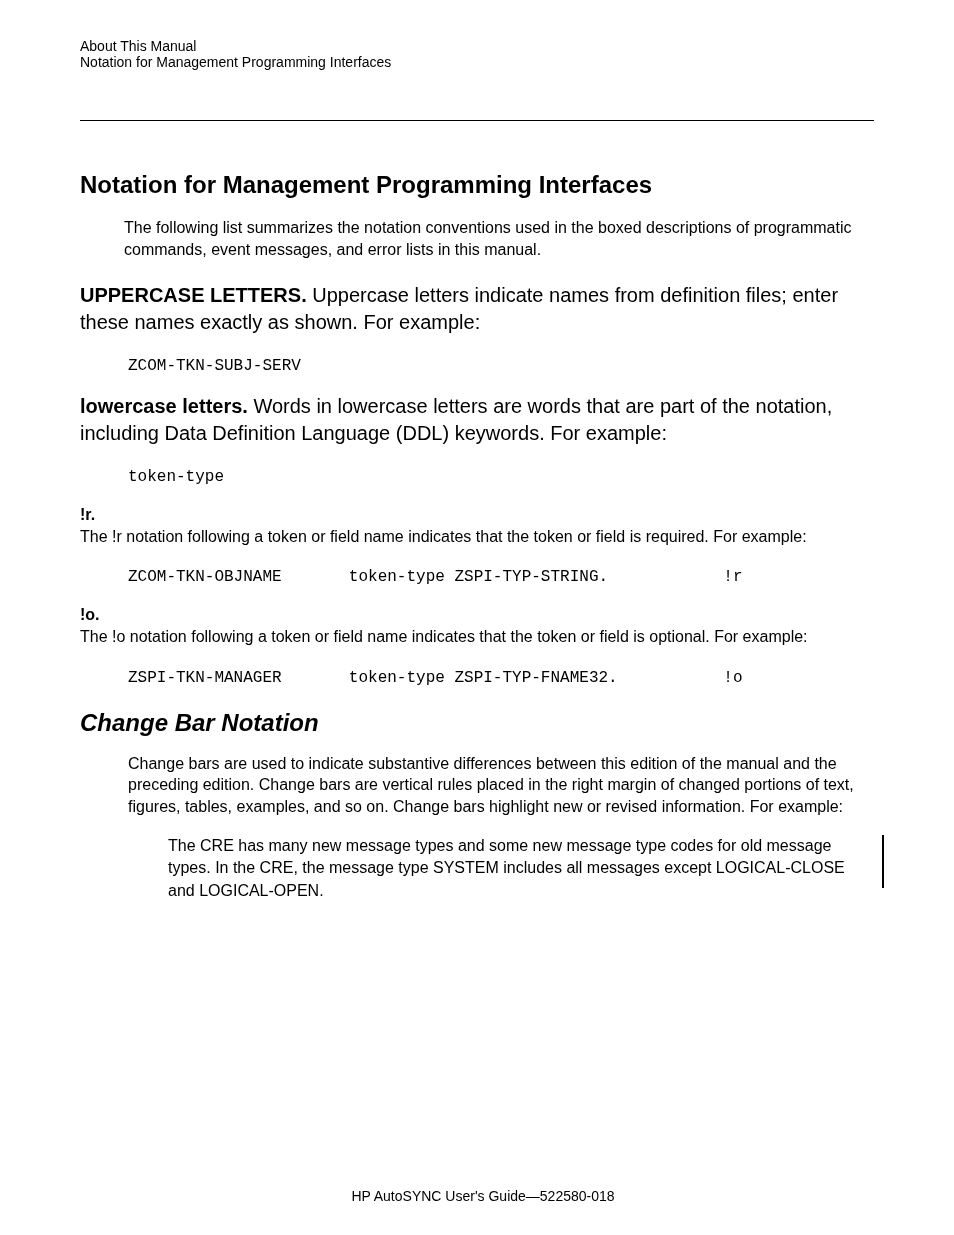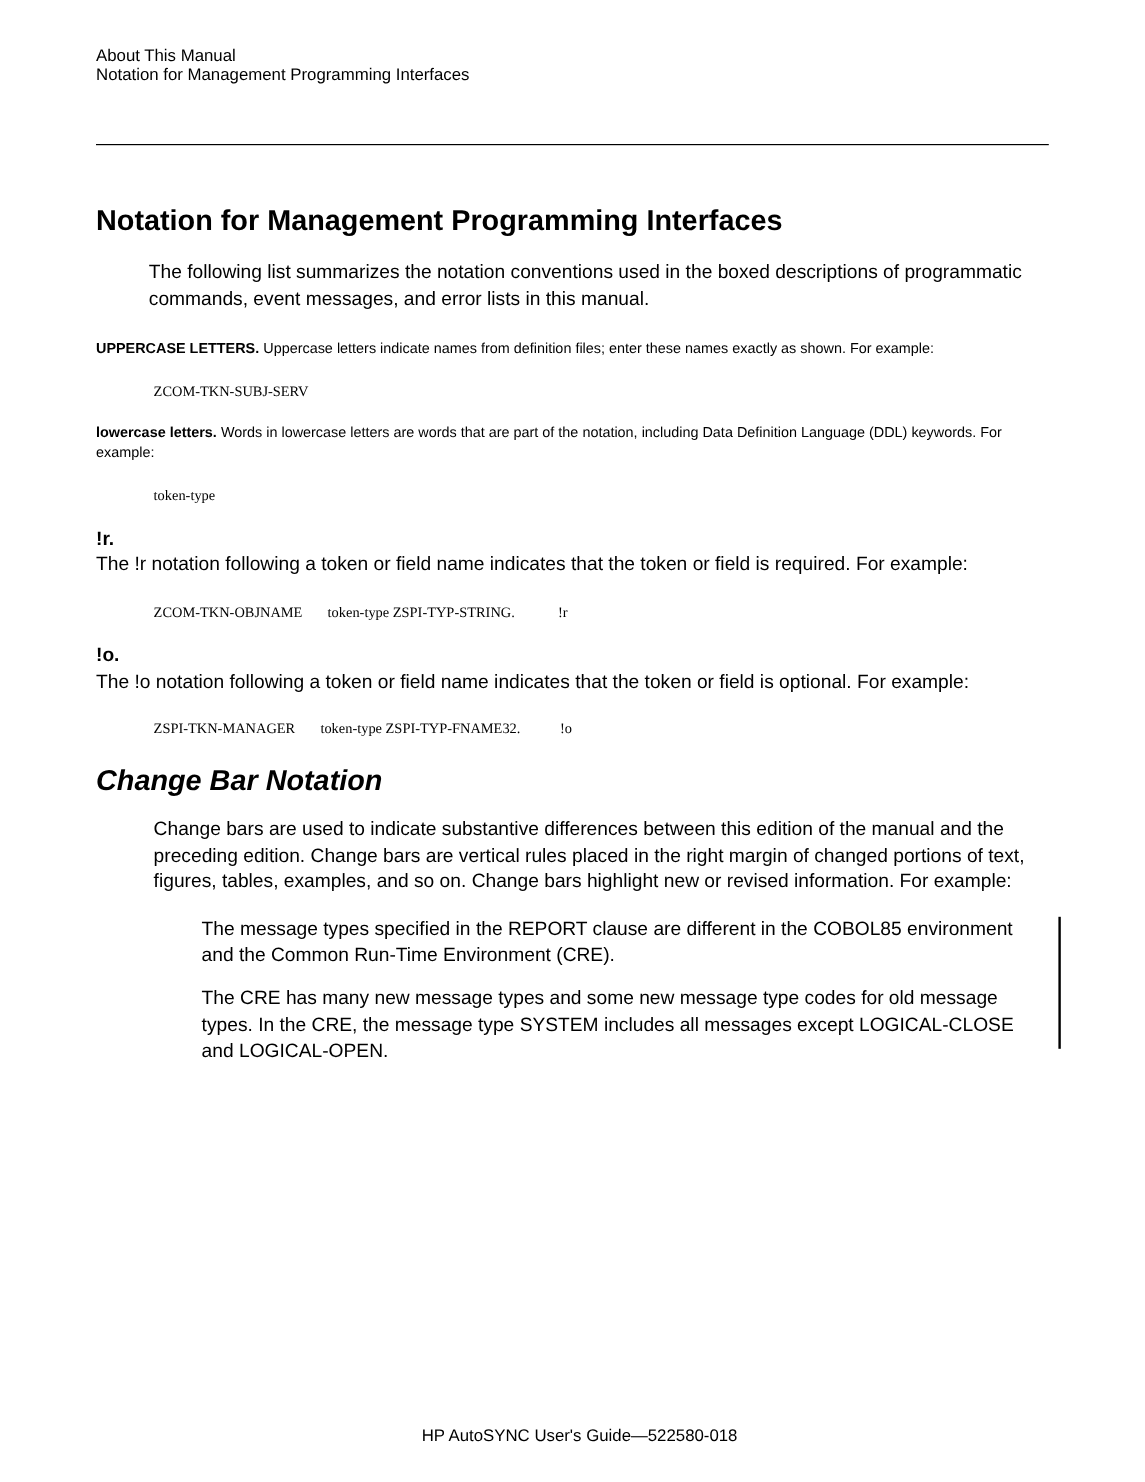"UPPERCASE LETTERS. Uppercase letters" .term-block { font-size: 12px -> 20px }
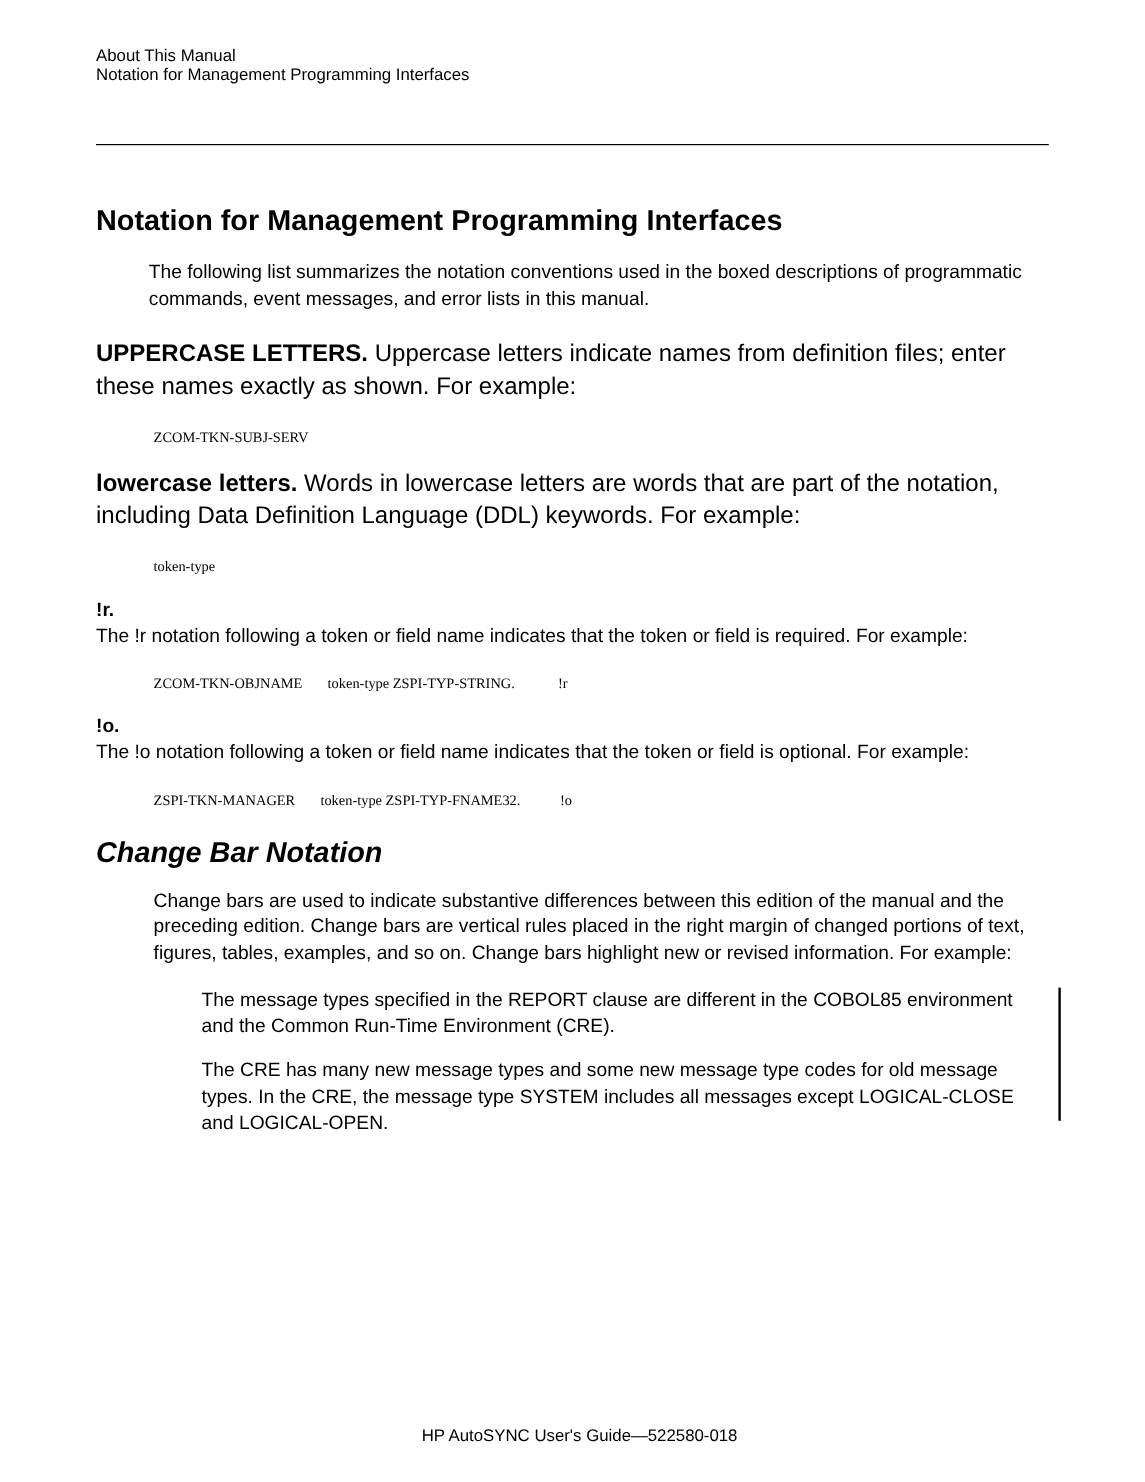"ZCOM-TKN-SUBJ-SERV" .code-line { font-family: Liberation Serif, serif -> Liberation Mono, monospace; font-size: 12px -> 16px }
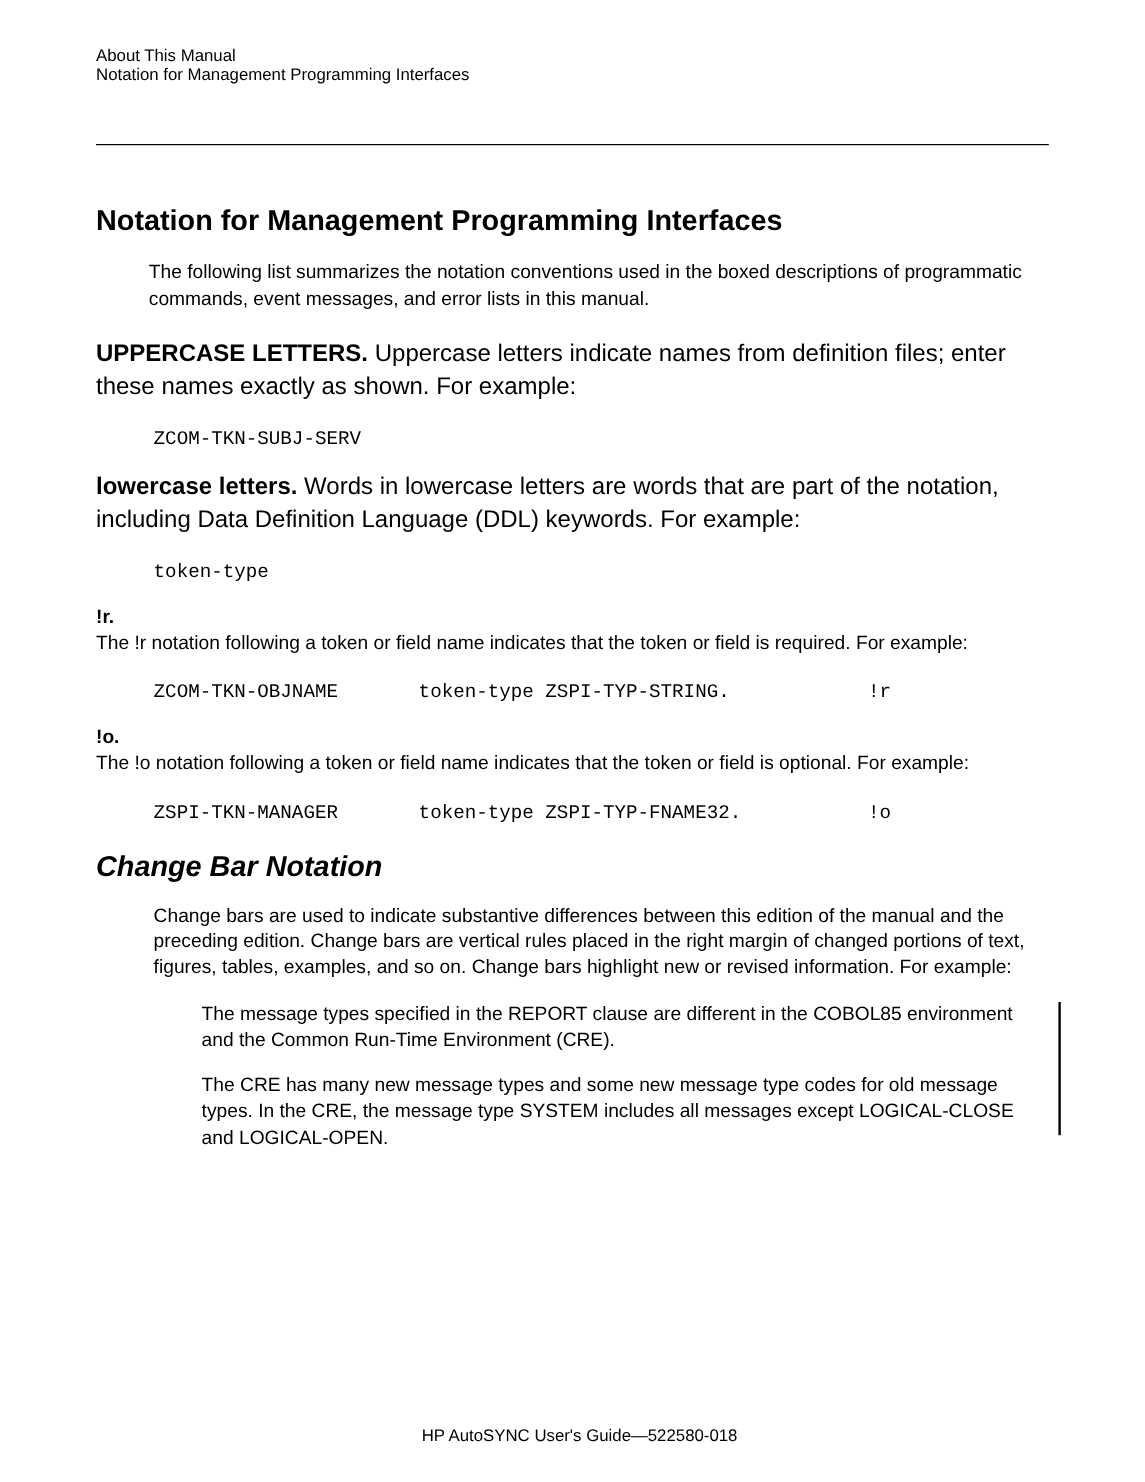"The message types specified in" p.example-para { html: <p>The message types specified in the REPORT clause are different in the COBOL85 environment and the Common Run-Time Environment (CRE).</p> -> none }
